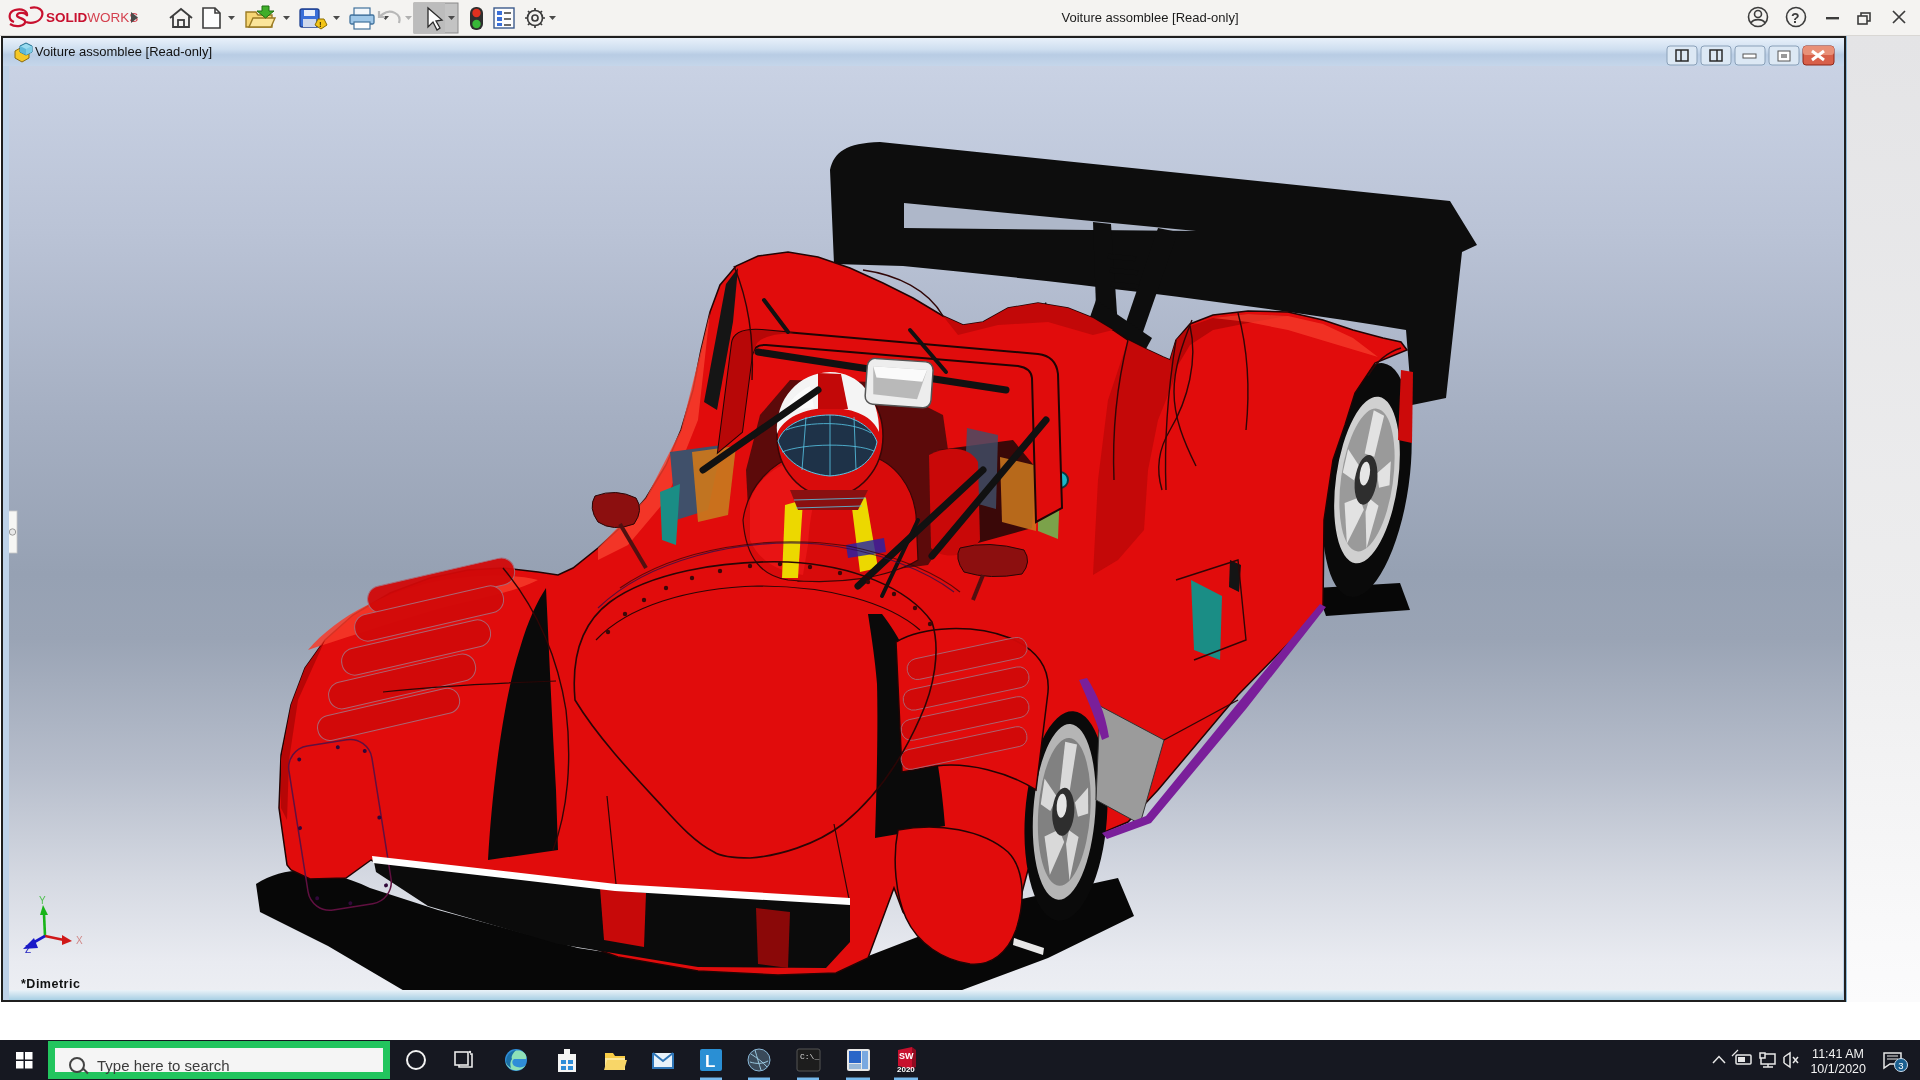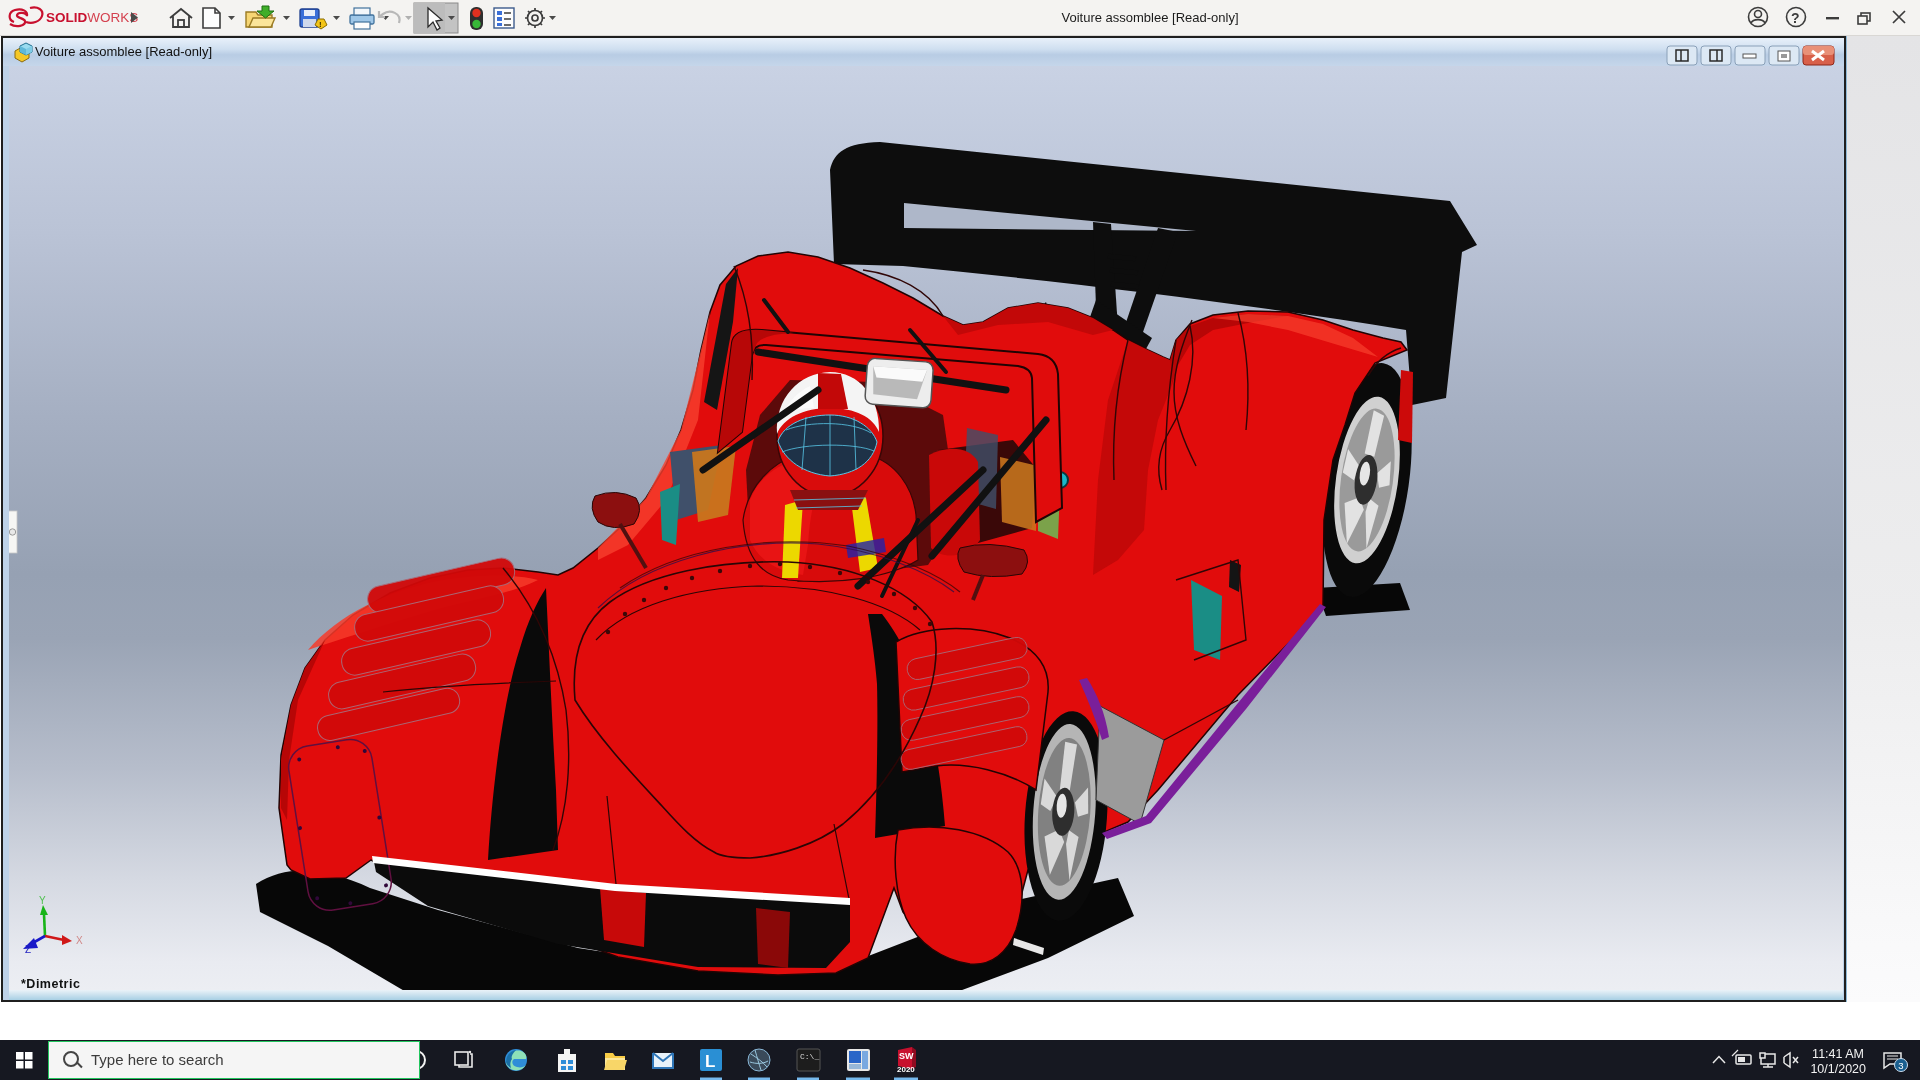"Type here to search" #search { border: 1px solid #22c55e -> 7px solid #22c55e; width: 372px -> 342px }
